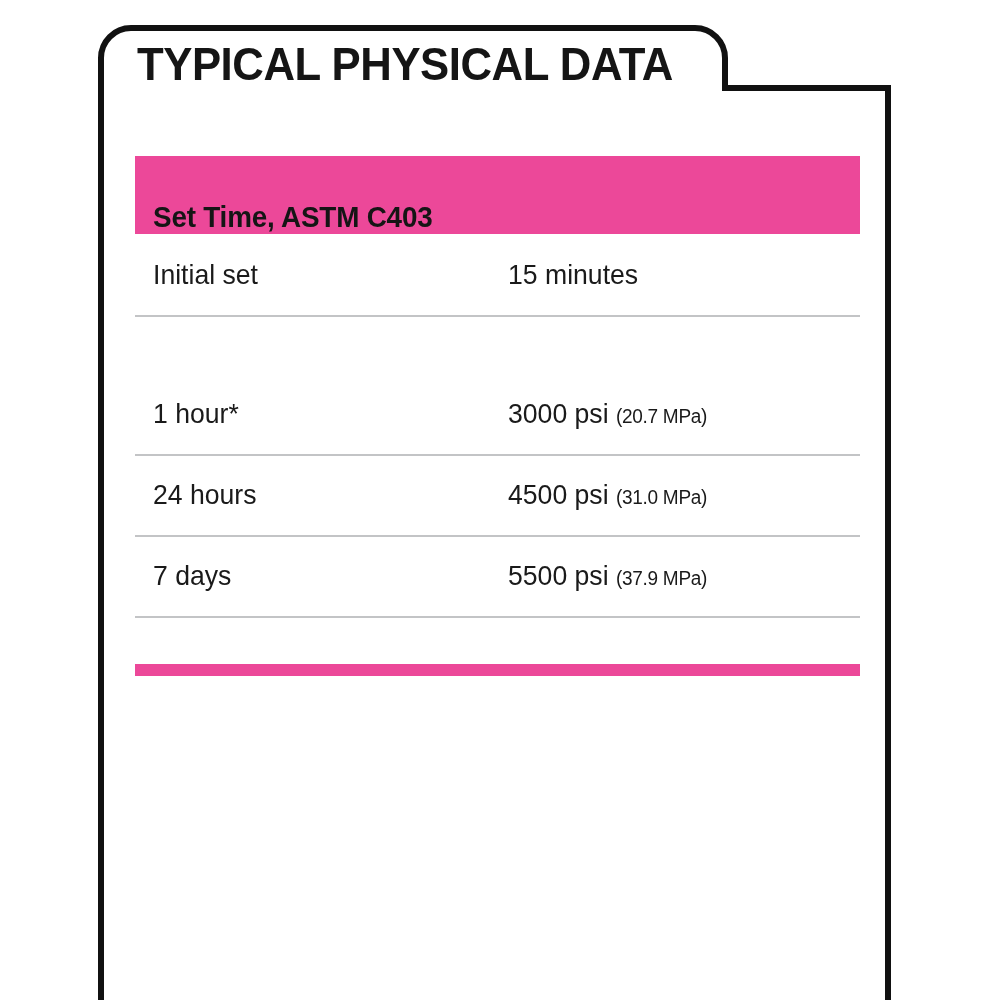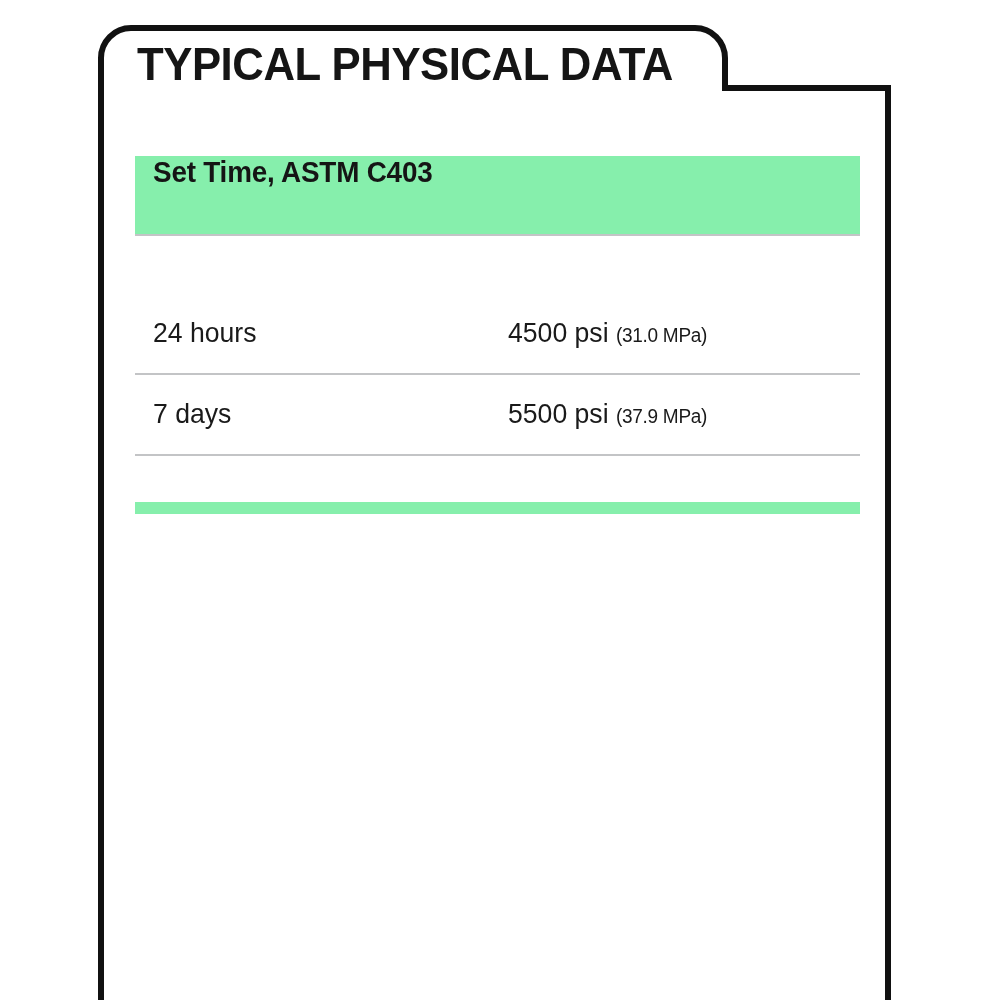"Set Time, ASTM C403" .section-header { align-items: flex-start -> flex-end; background: #86efac -> #ec4899 }
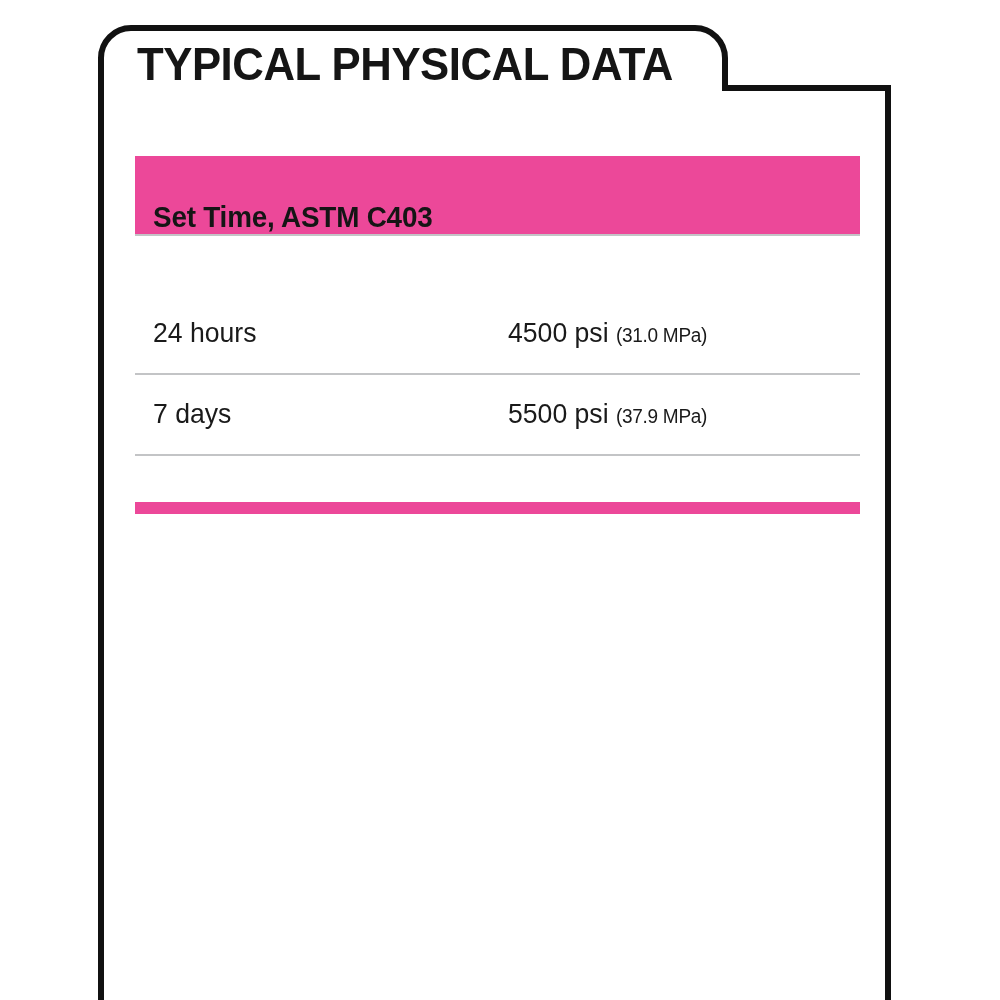"Initial set" div.row { html: none -> <div> <span>Initial set</span> <span><span>15 minutes</span> </span> </div> }
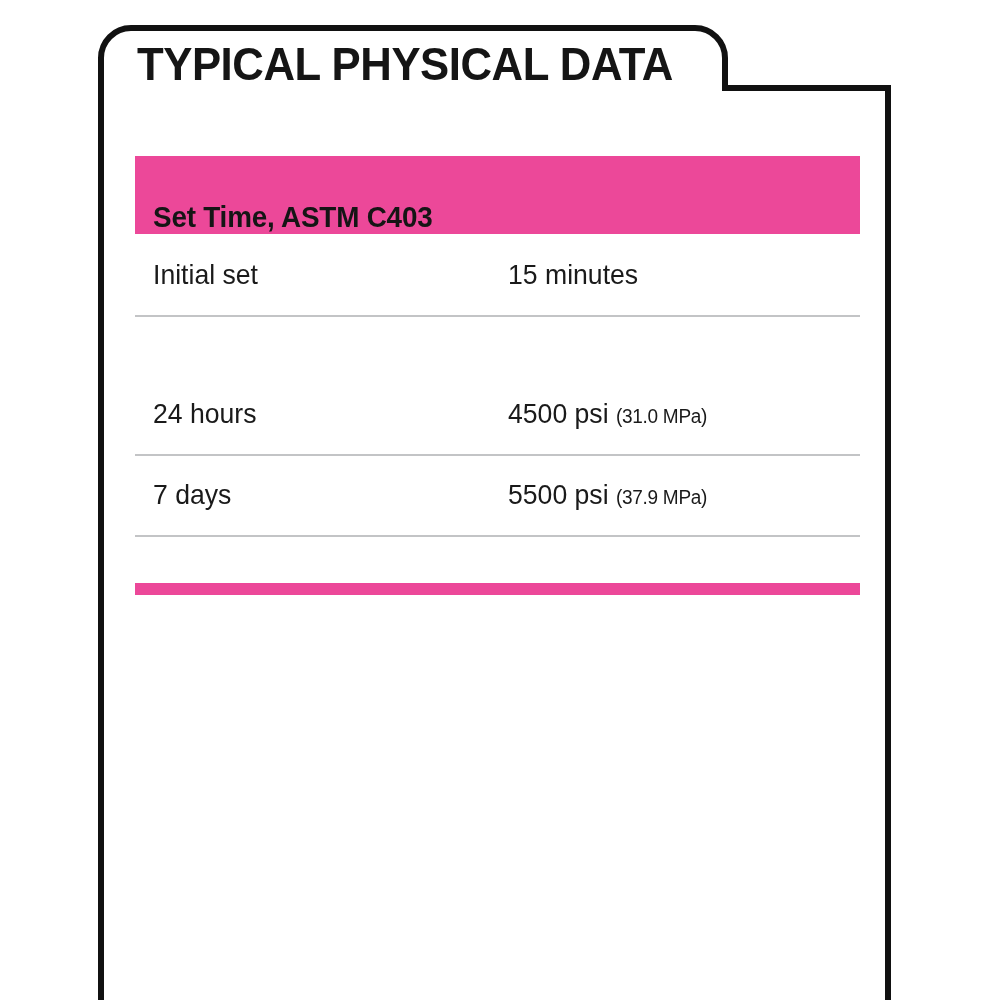"1 hour*" div.row { html: none -> <div> <span>1 hour*</span> <span><span>3000 psi</span> <span>(20.7 MPa)</span></span> </div> }
